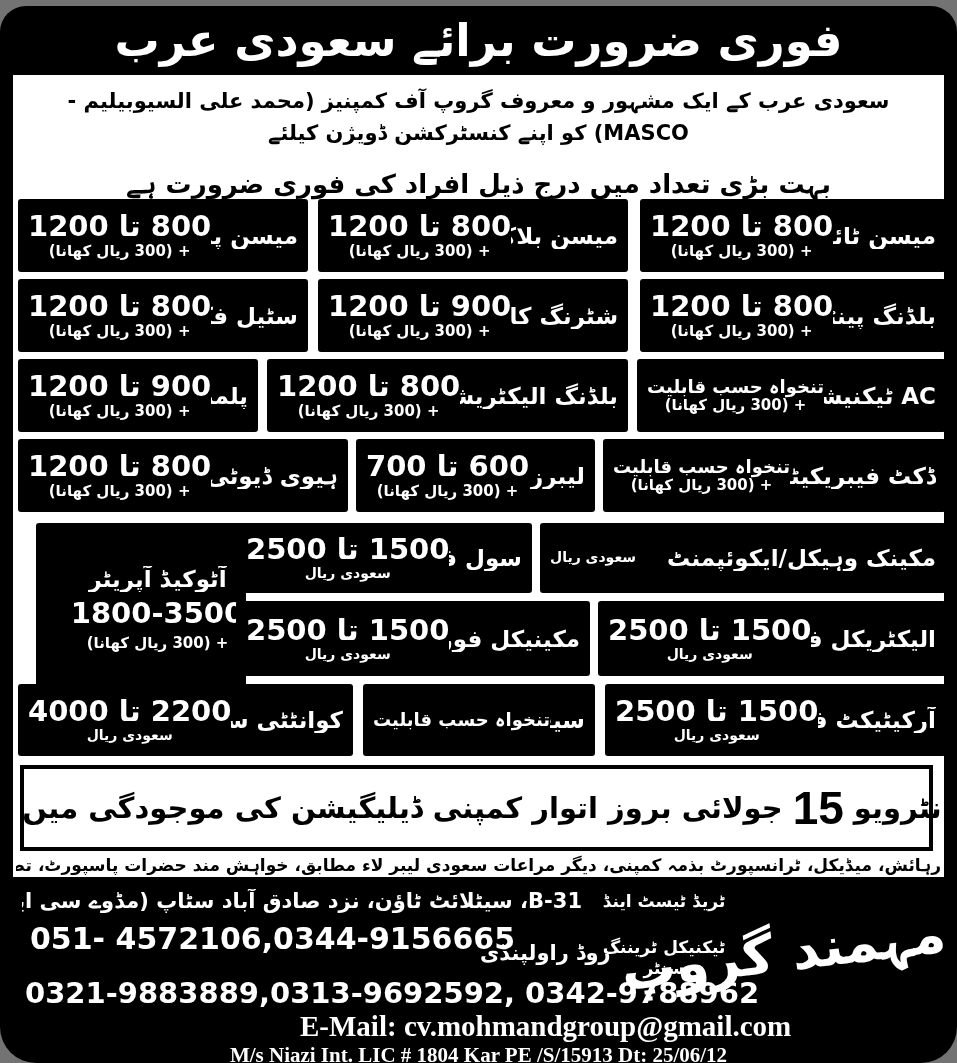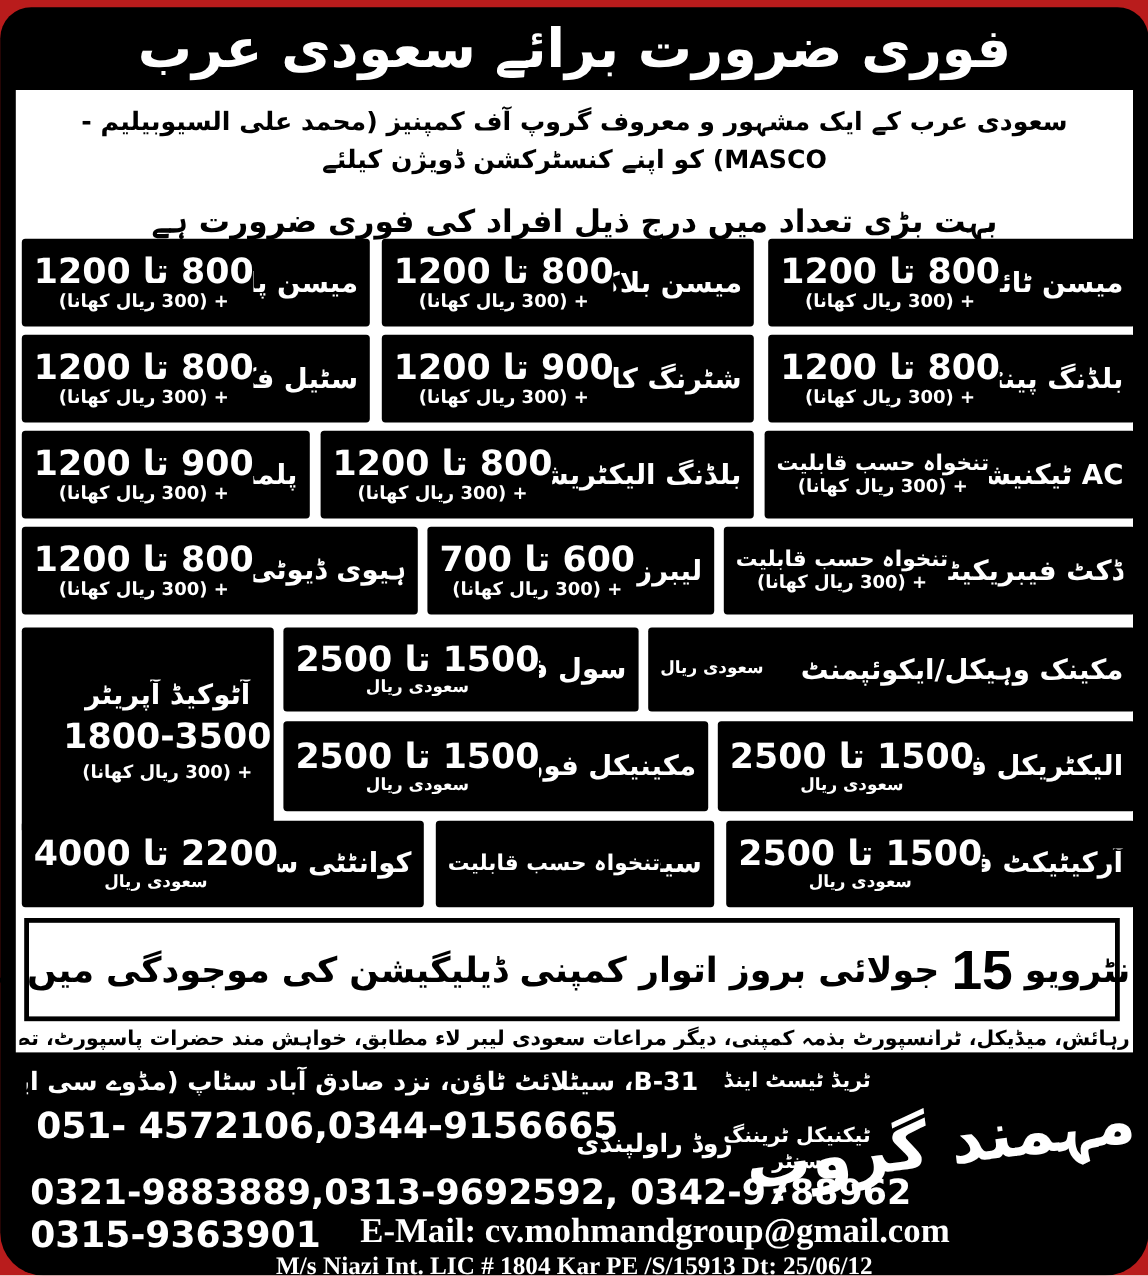"فوری ضرورت برائے سعودی عرب" .ad { background: #b91c1c -> #737373 }
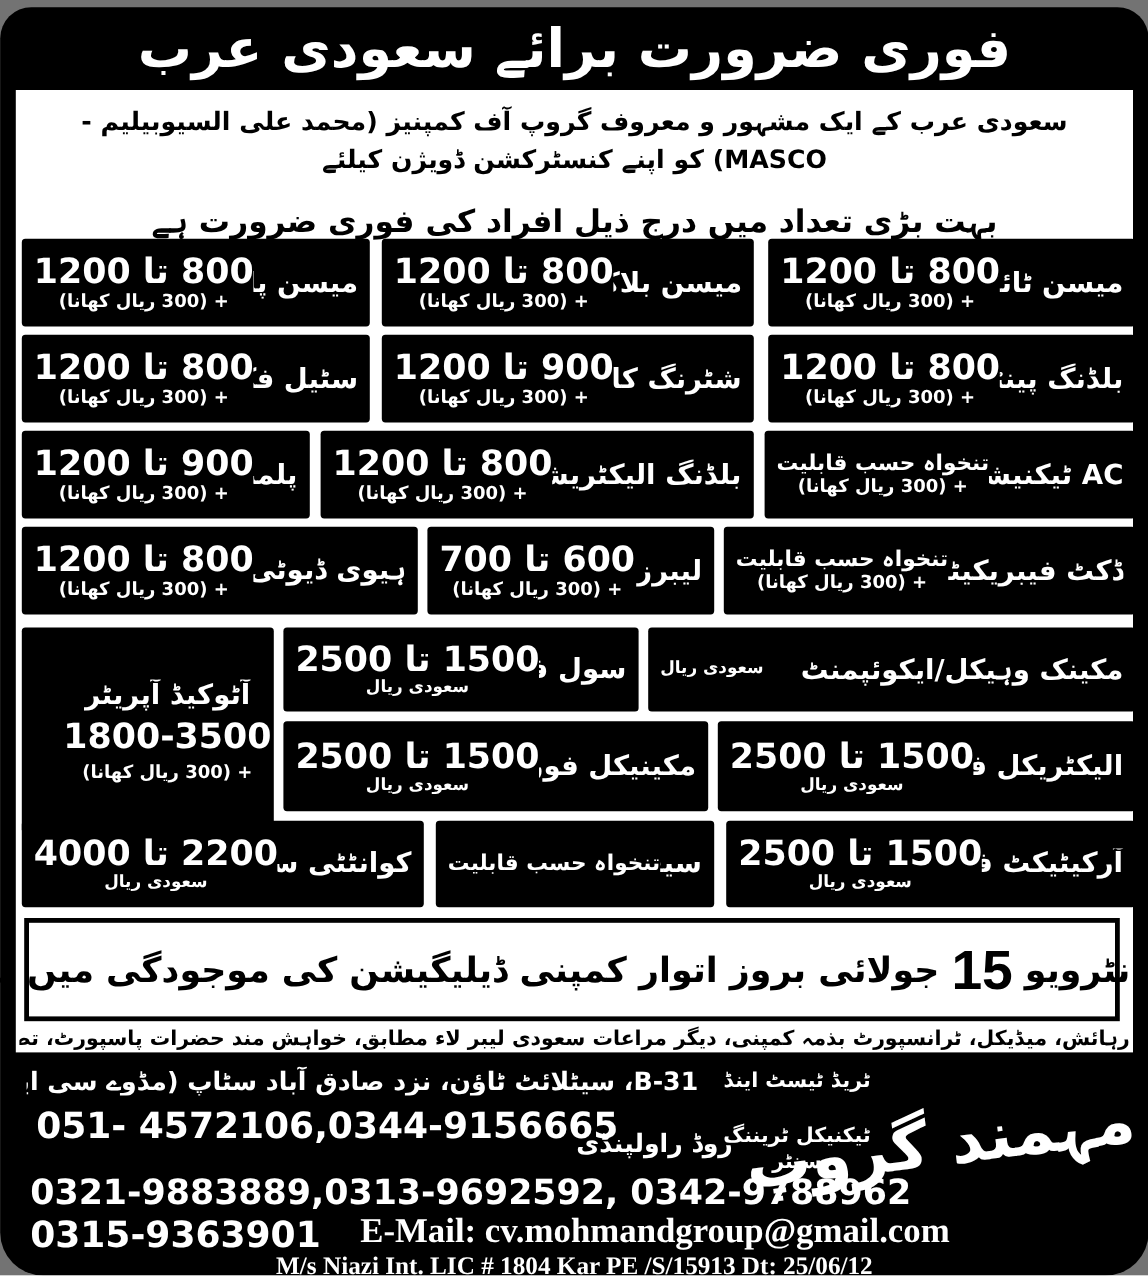"آٹوکیڈ آپریٹر" .p14 { left: 18px -> 36px }
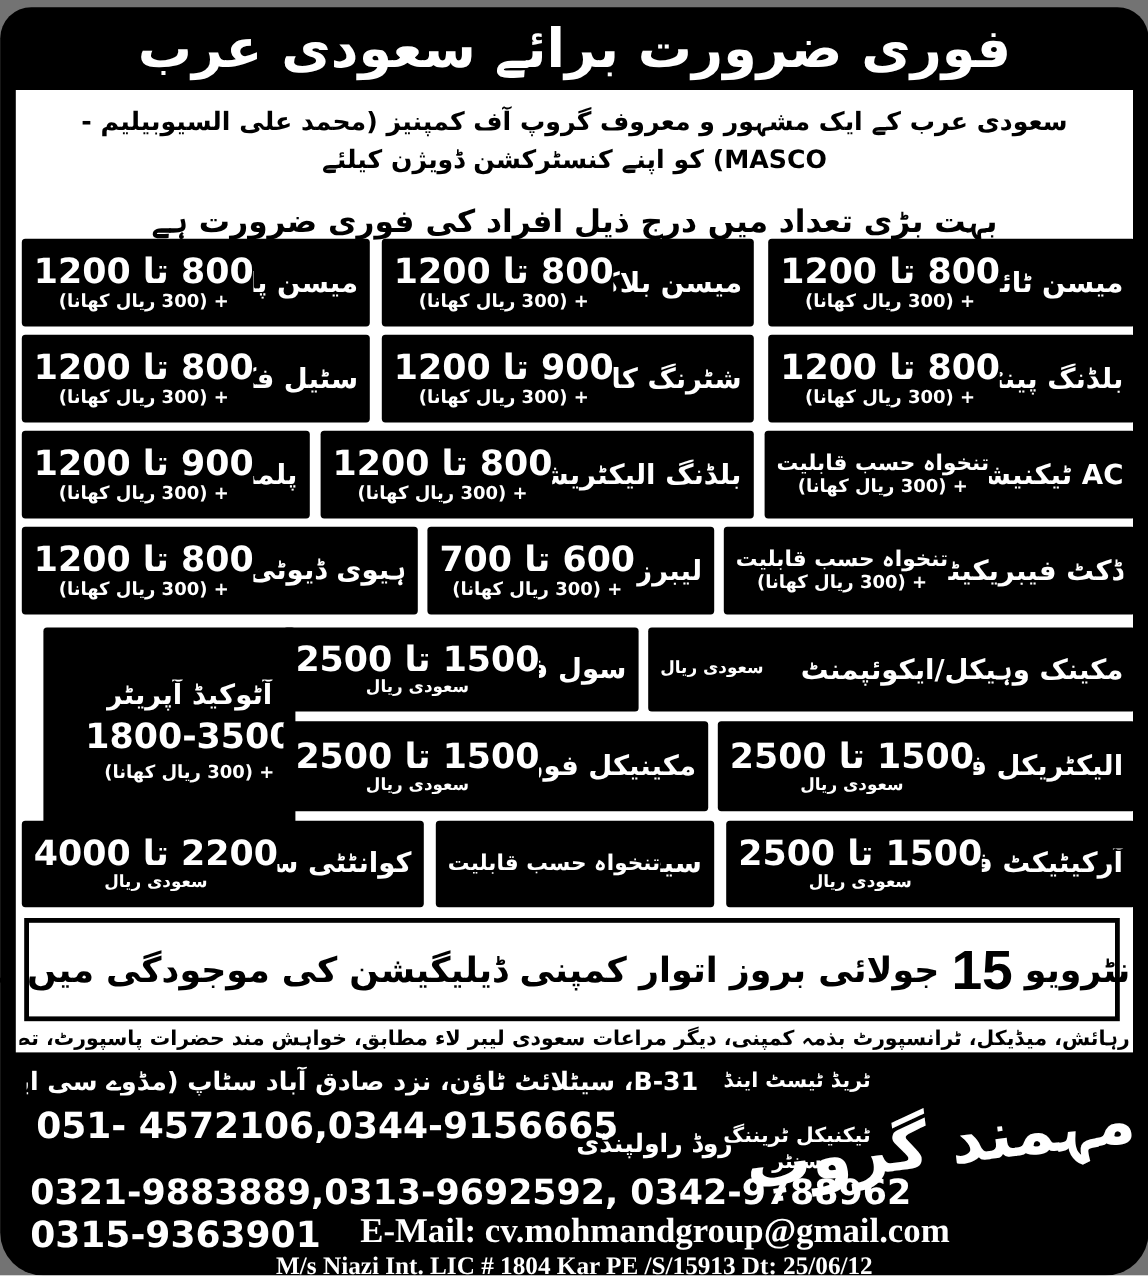"0315-9363901" div.phone3 { html: <div>0315-9363901</div> -> none }
